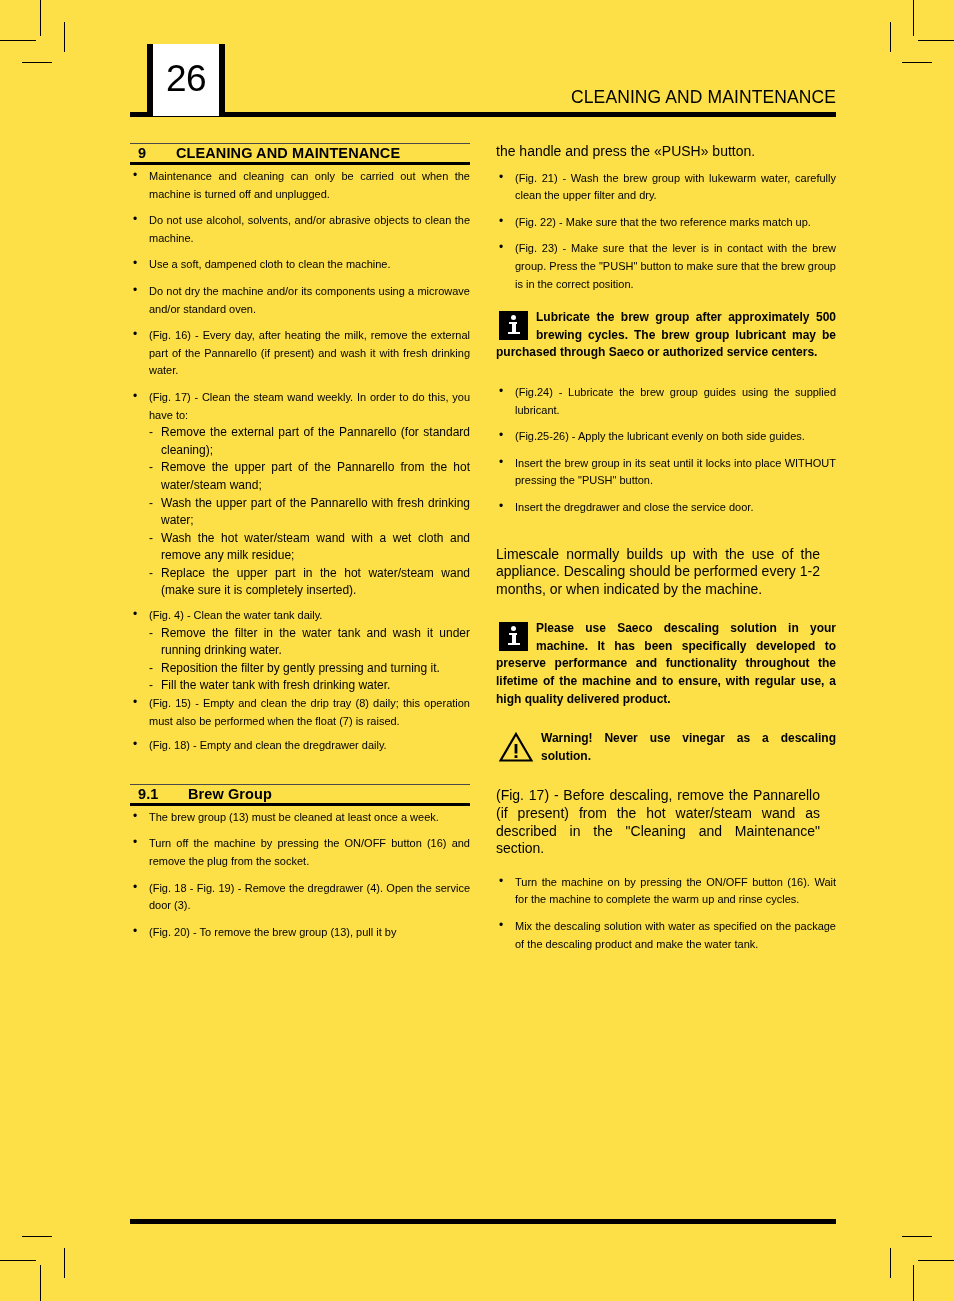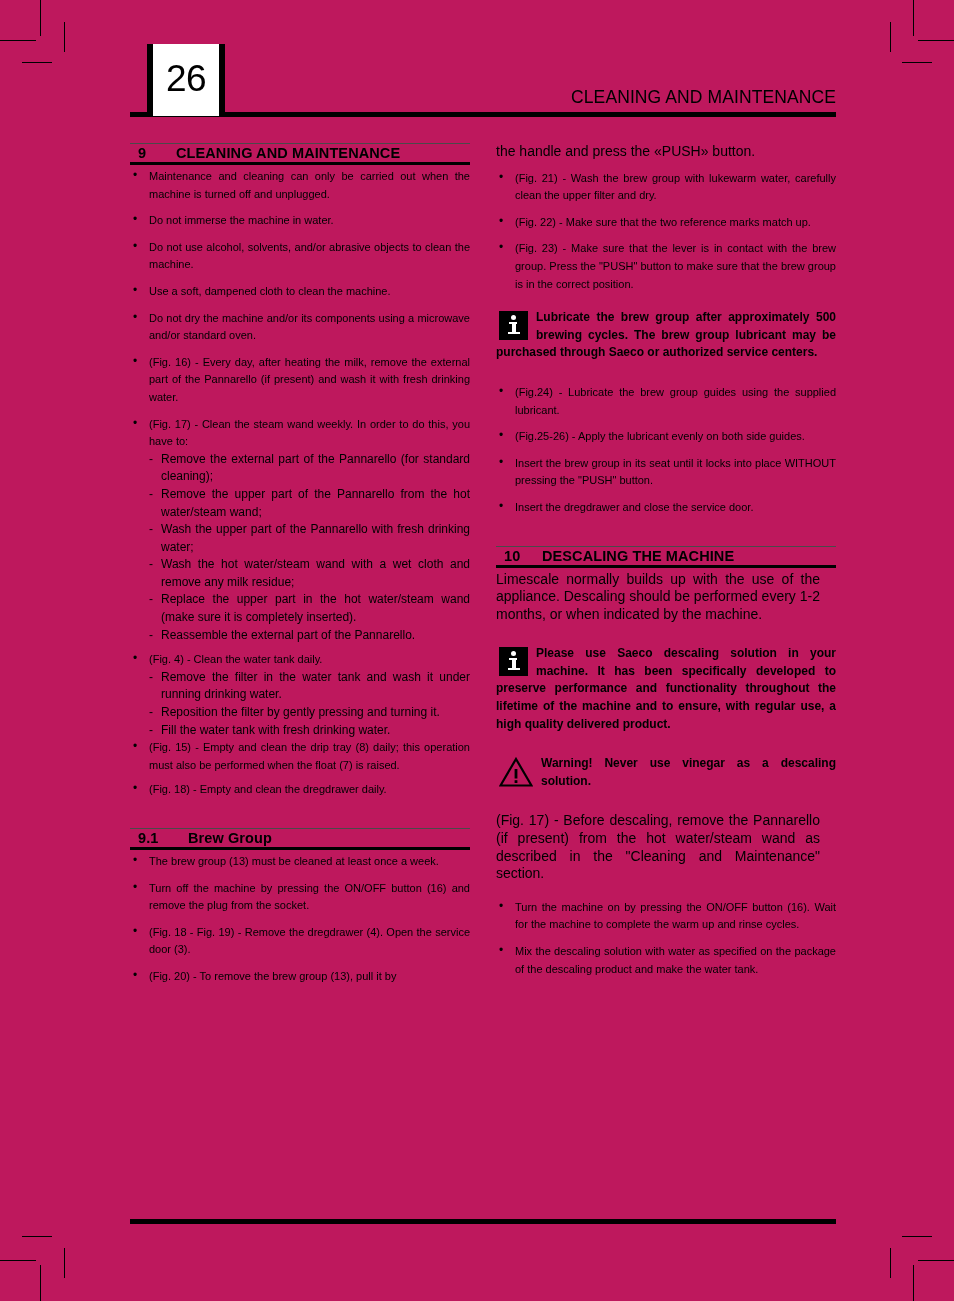"26" #page { background: #be185d -> #fde047 }
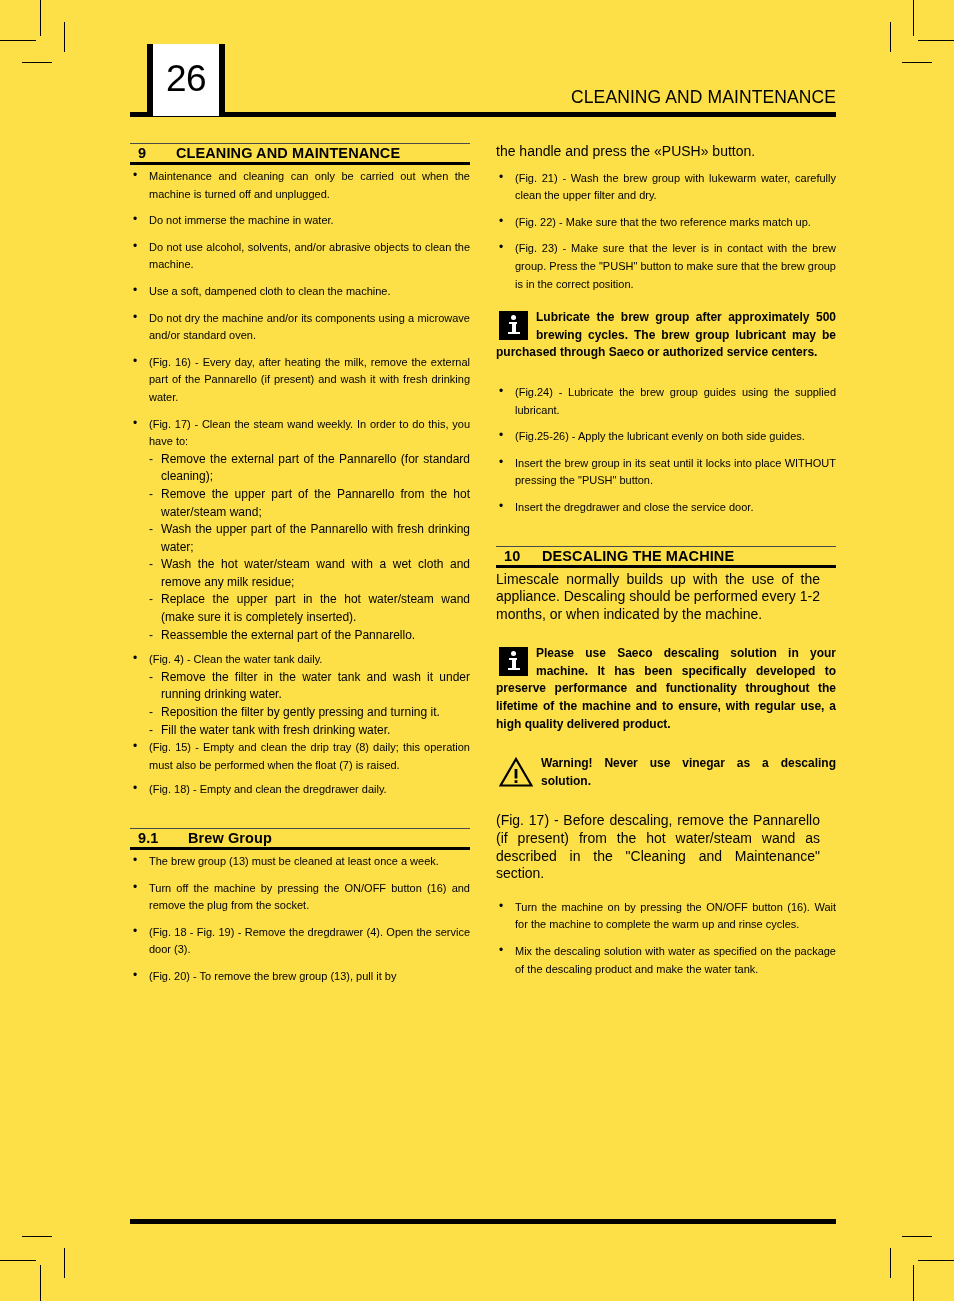"Do not immerse the machine" div.bullet { html: <div>Do not immerse the machine in water.</div> -> none }
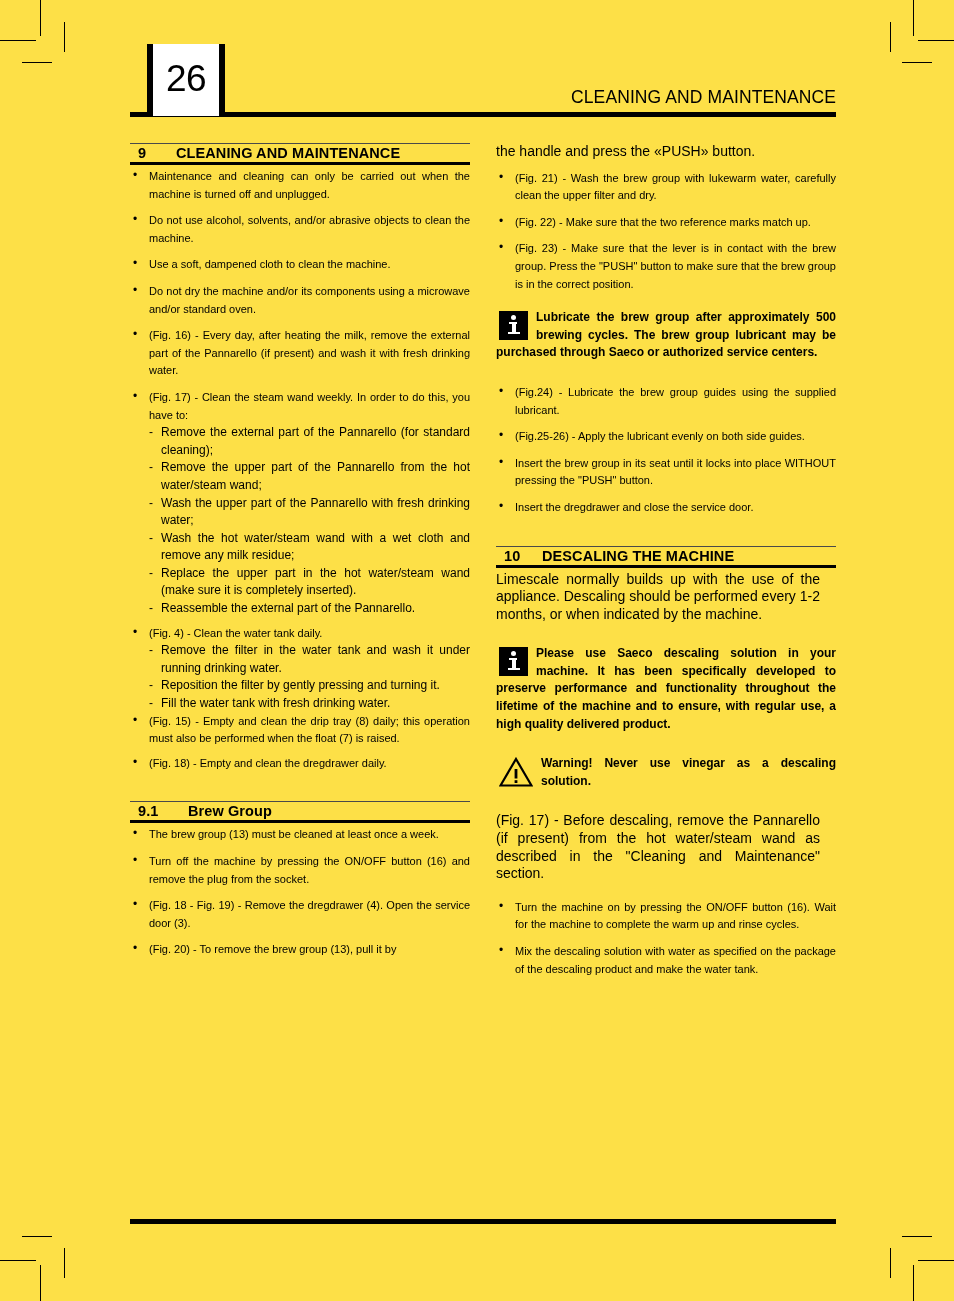"10" div.section-head { html: <div> <div> <span>10</span> <span>DESCALING THE MACHINE</span> </div> </div> -> none }
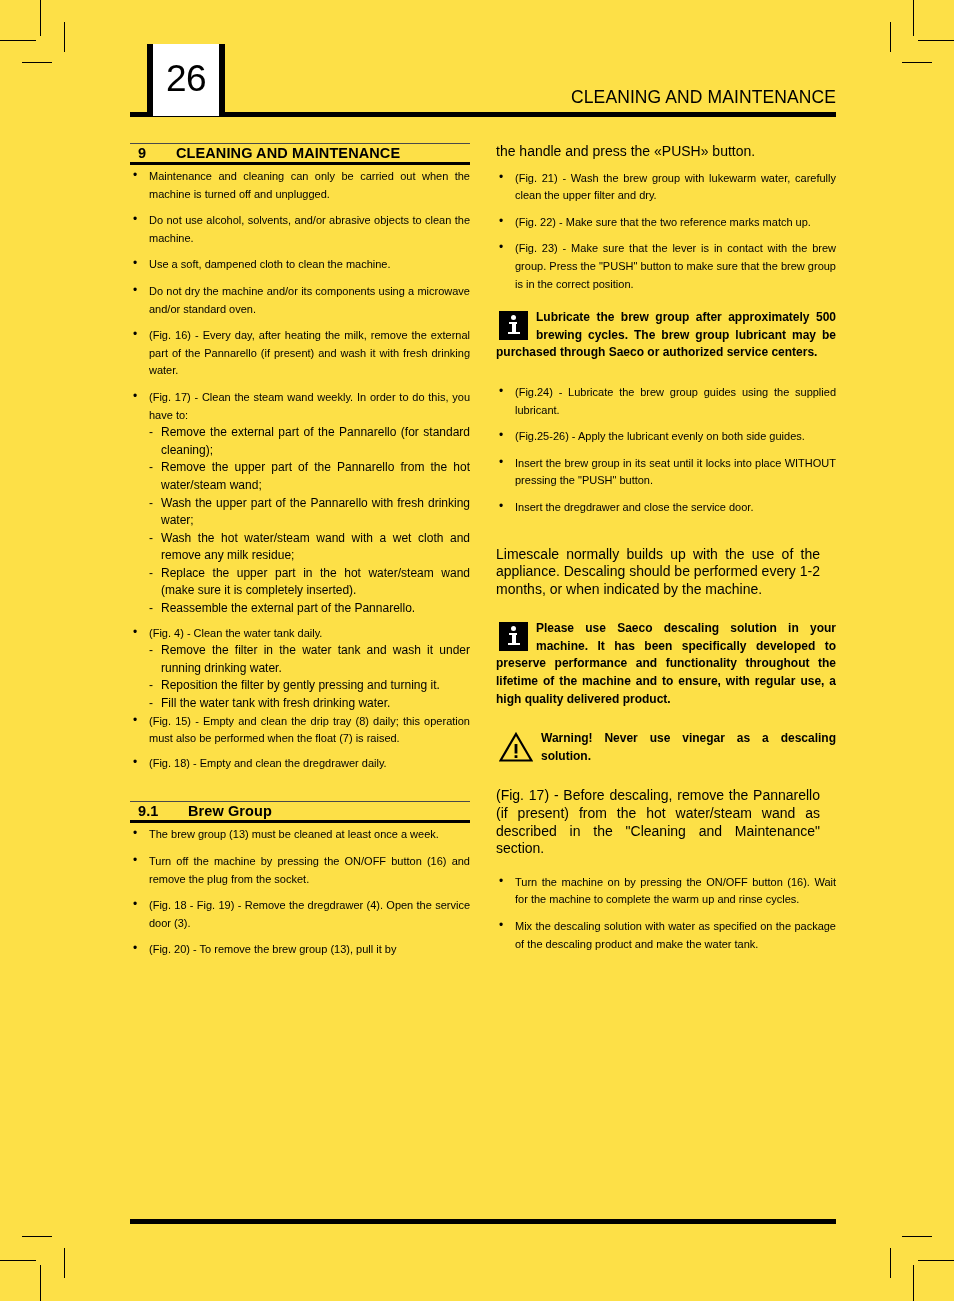"Reassemble the external part of" div.subitem { html: <div>Reassemble the external part of the Pannarello.</div> -> none }
